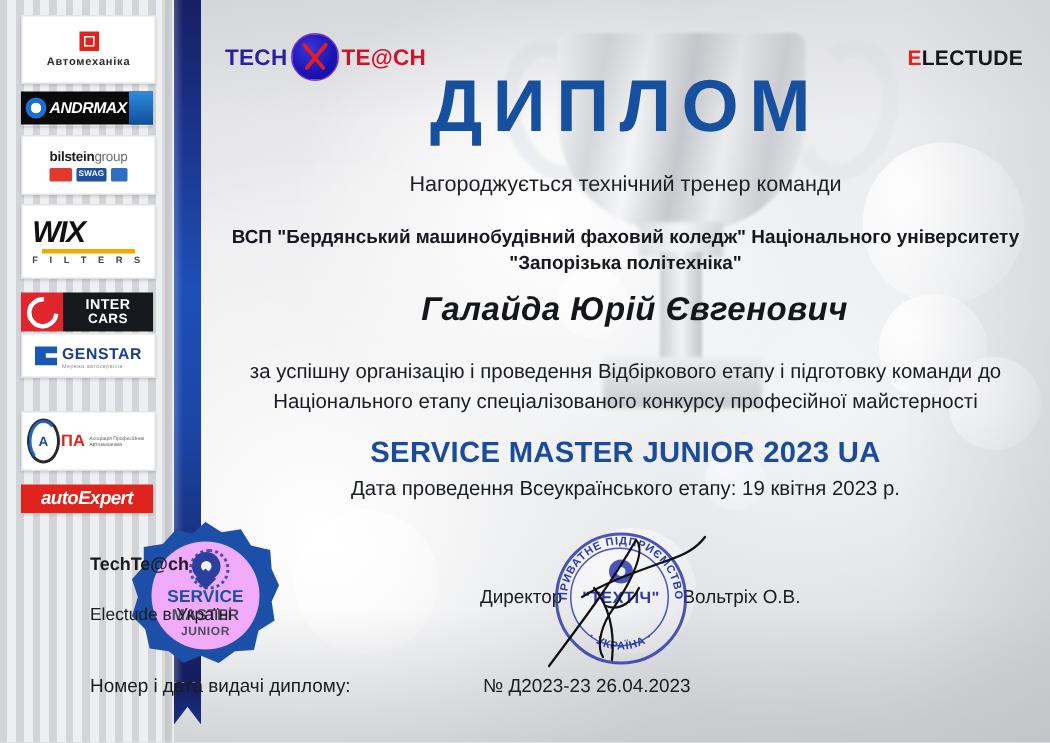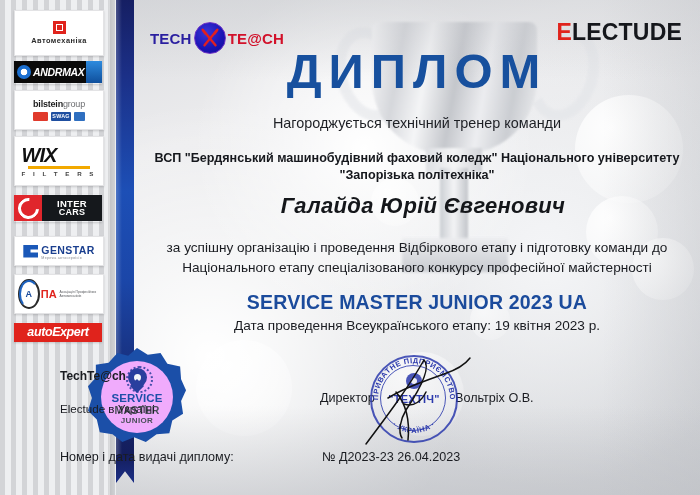"ELECTUDE" .electude { font-size: 23px -> 14px; top: 19px -> 30px }
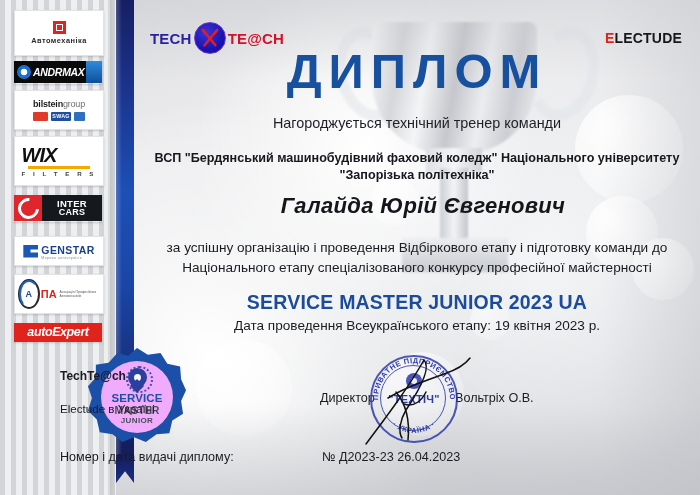"GENSTAR" div.logo { top: 236px -> 222px }
